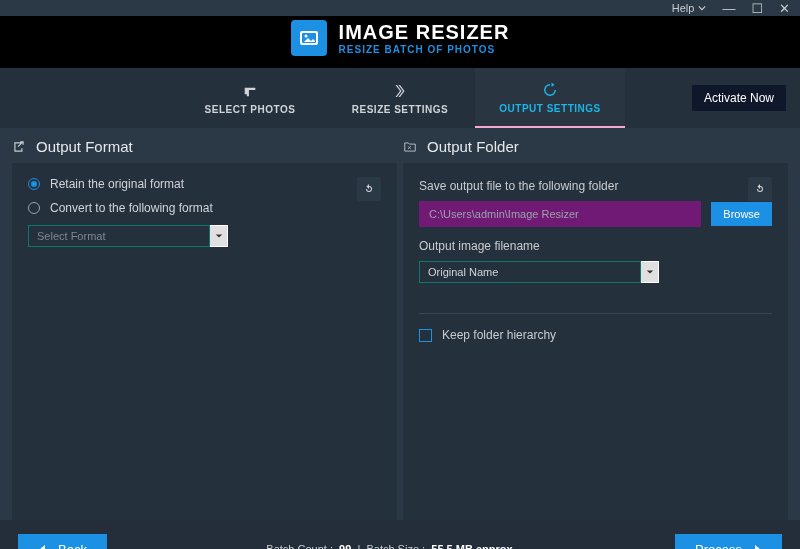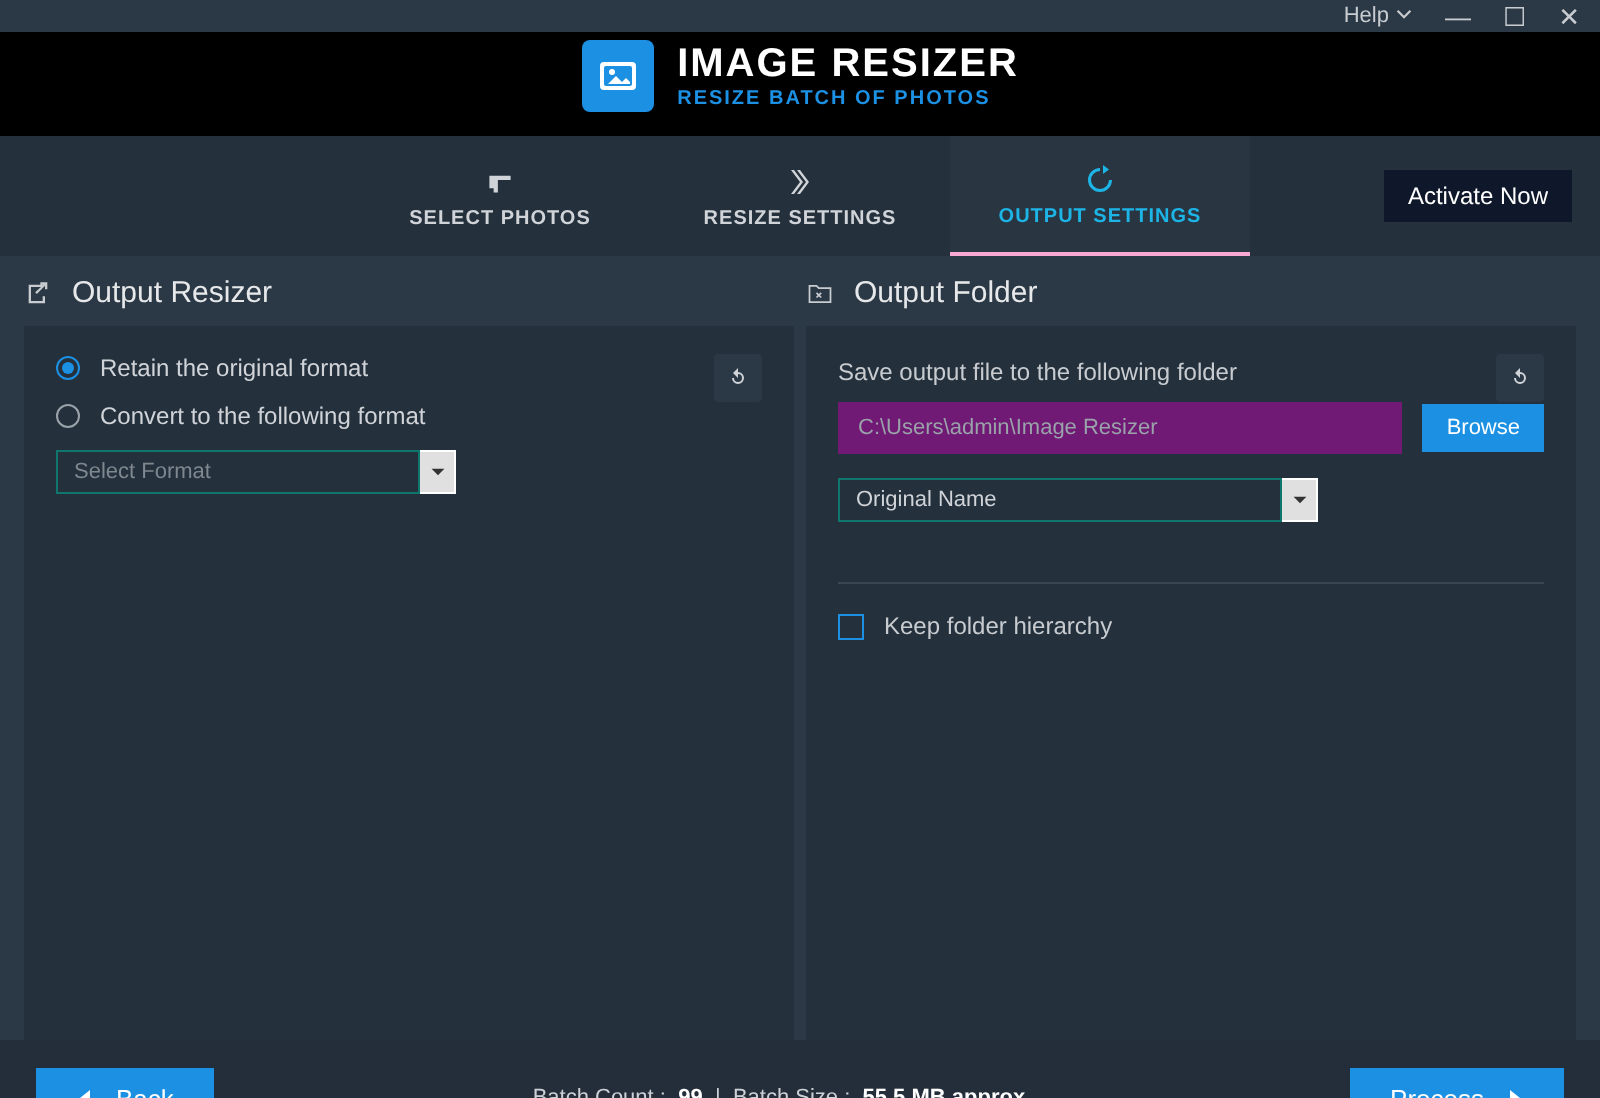"Output Resizer" span { text: Resizer -> Format }
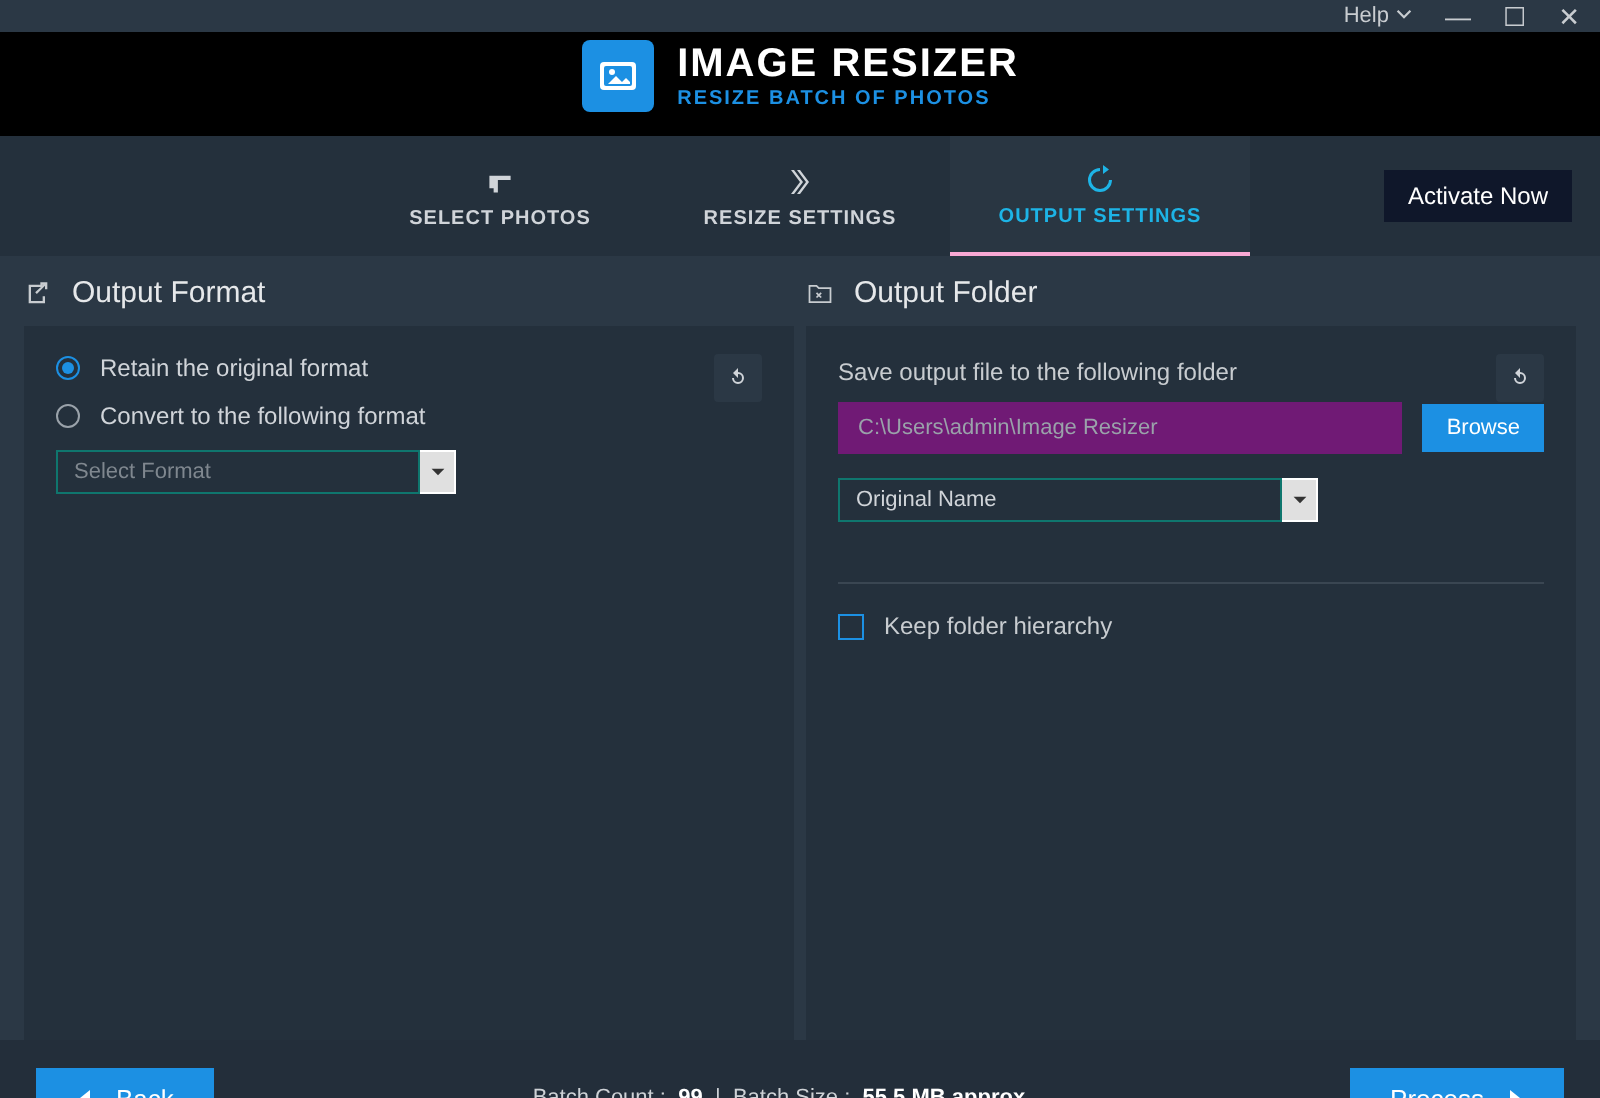"Output image filename" span.field-label { html: none -> <span>Output image filename</span> }
